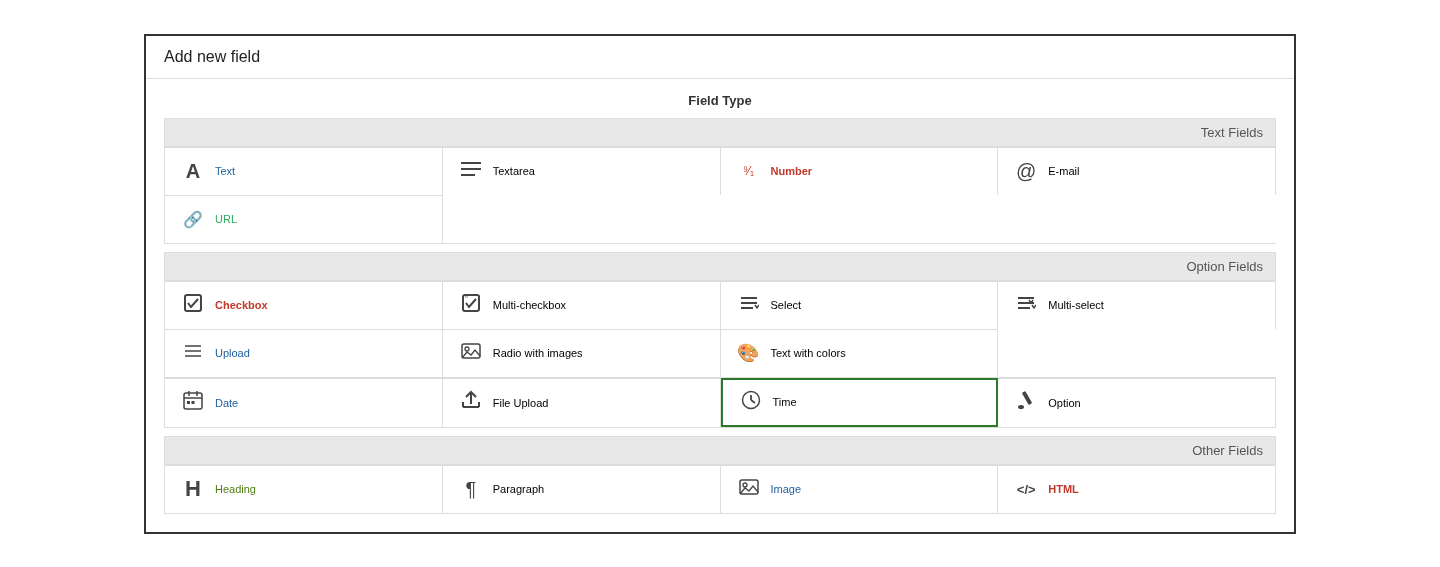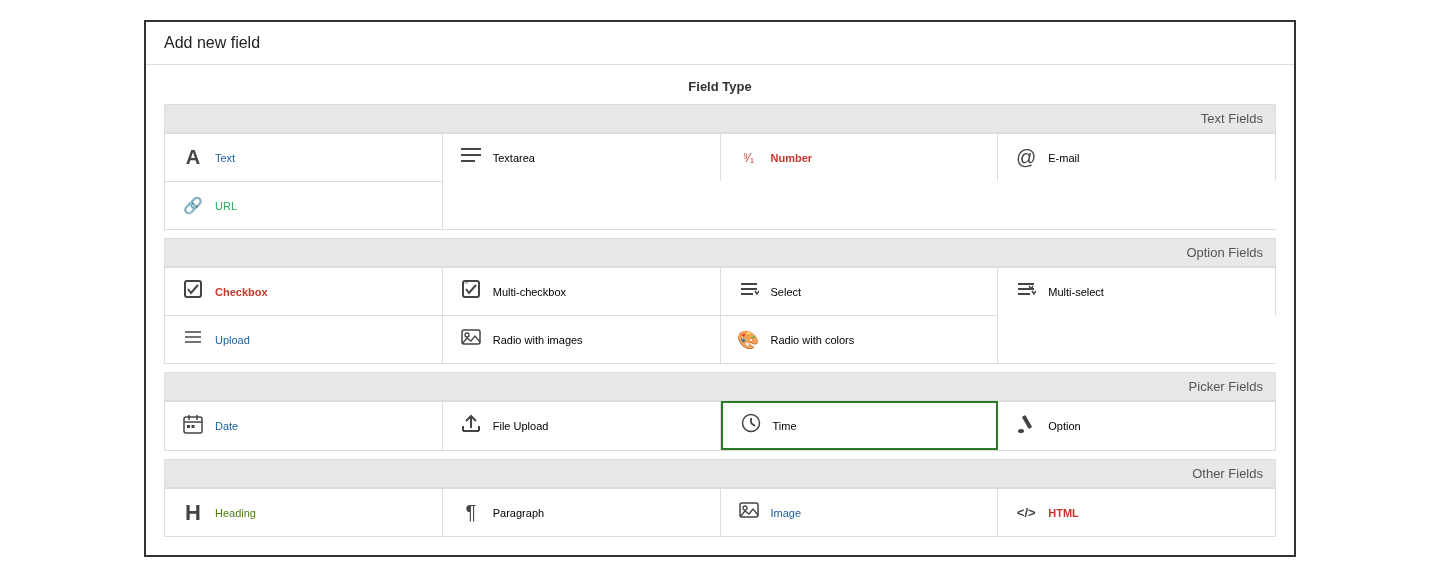"Radio with colors" span.field-label { text: Radio -> Text }
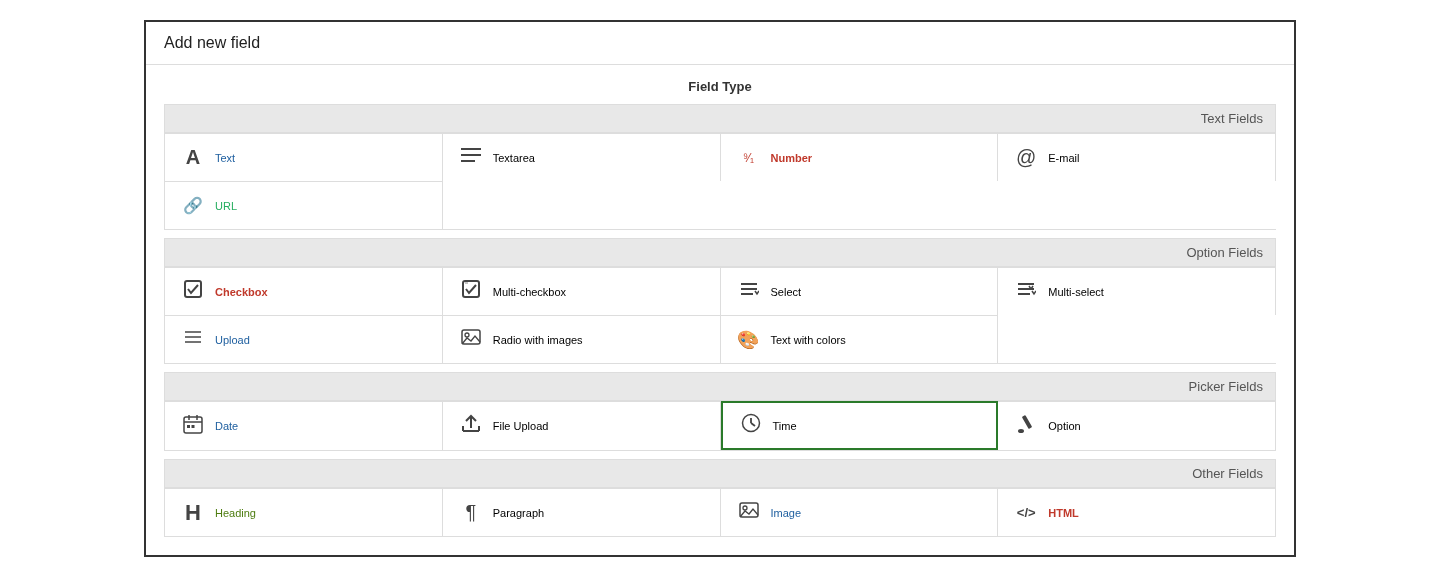"Picker Fields" div.section-header-row { html: <div>Picker Fields</div> -> none }
